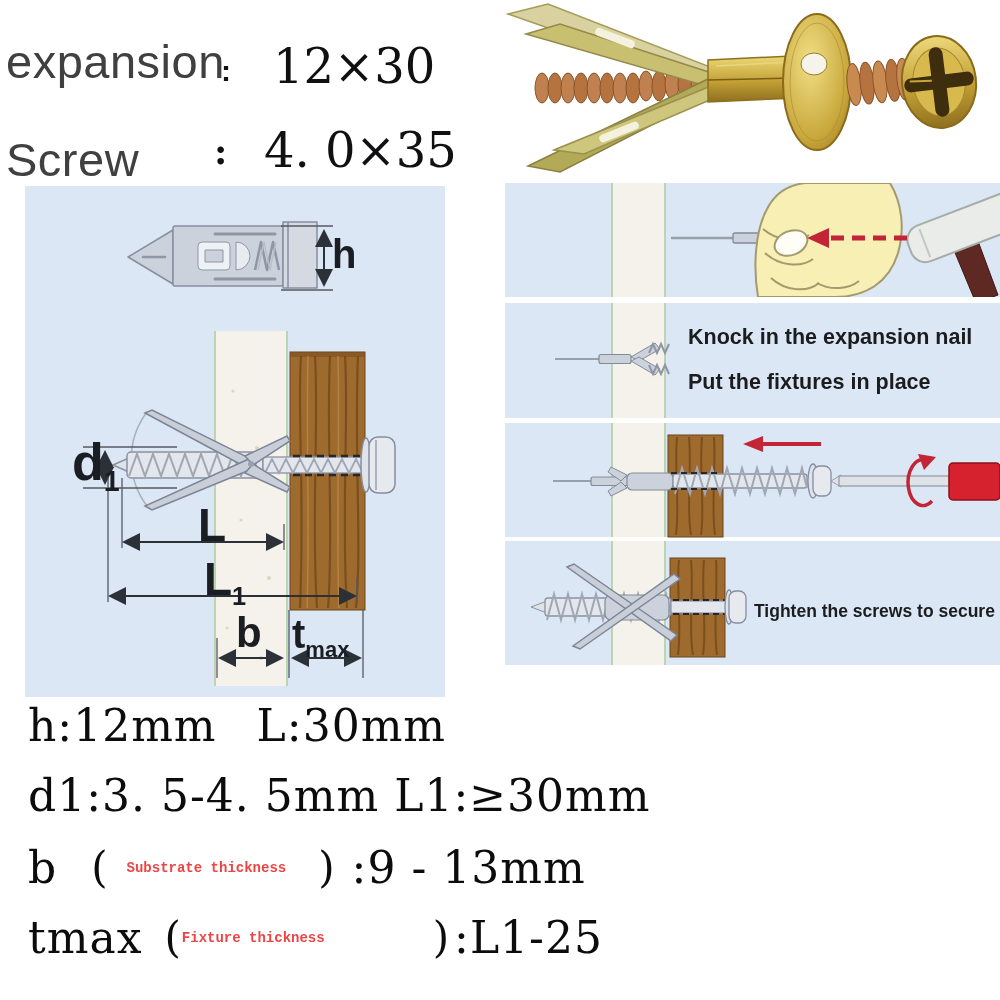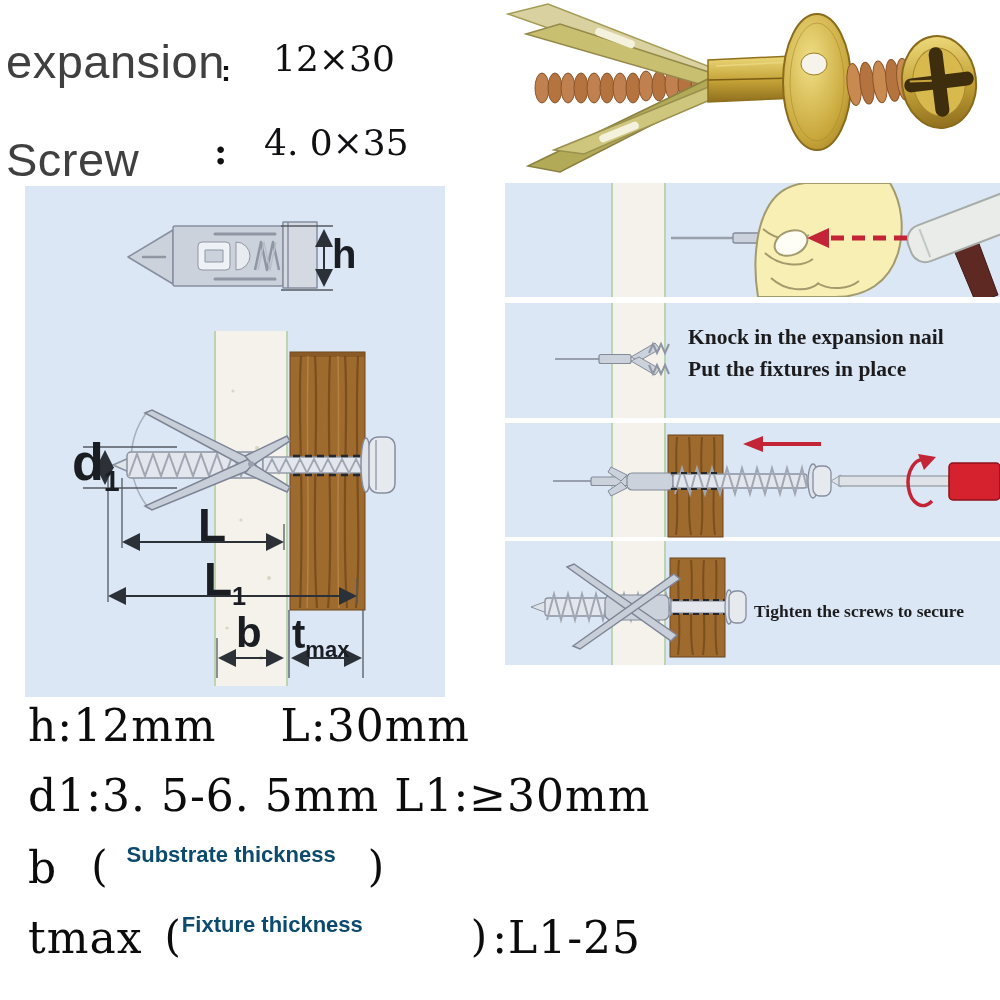"12×30" .serif-val { font-size: 36px -> 48px }
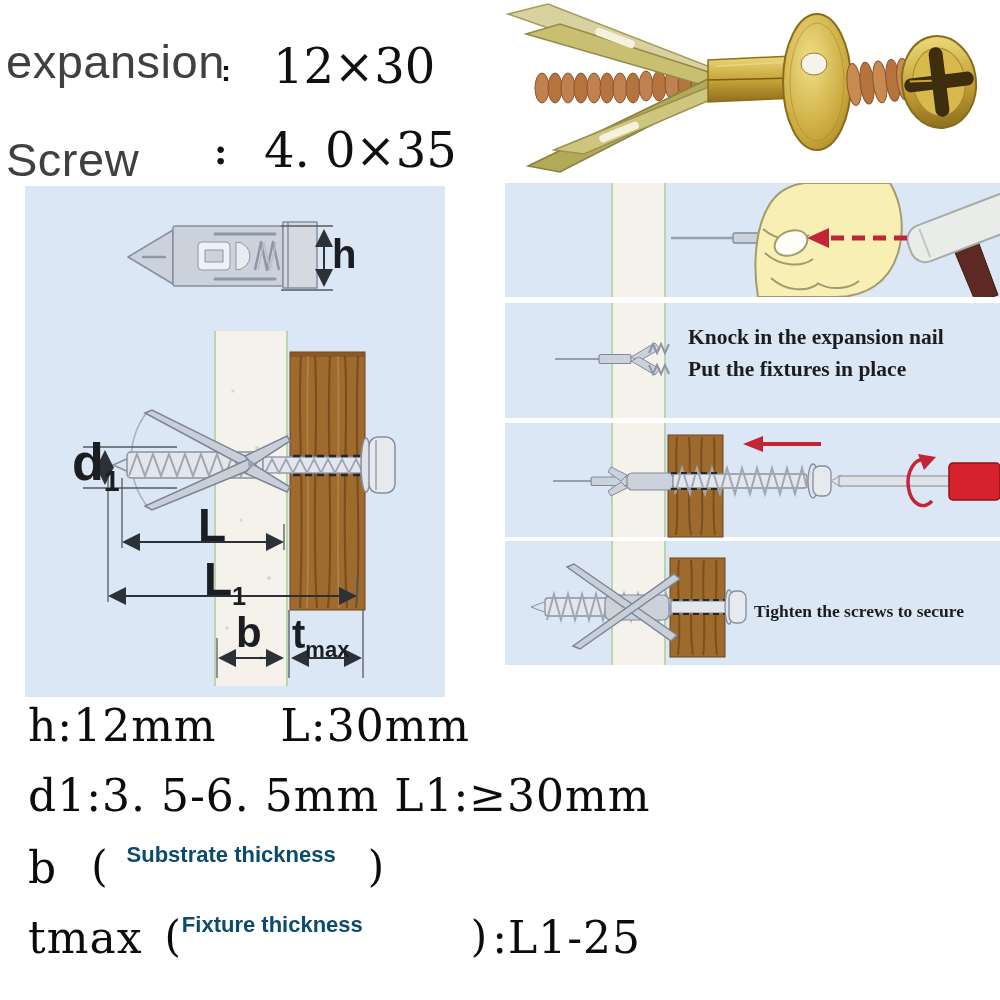"Knock in the expansion nail" .instr { font-family: Liberation Serif, serif -> Liberation Sans, sans-serif }
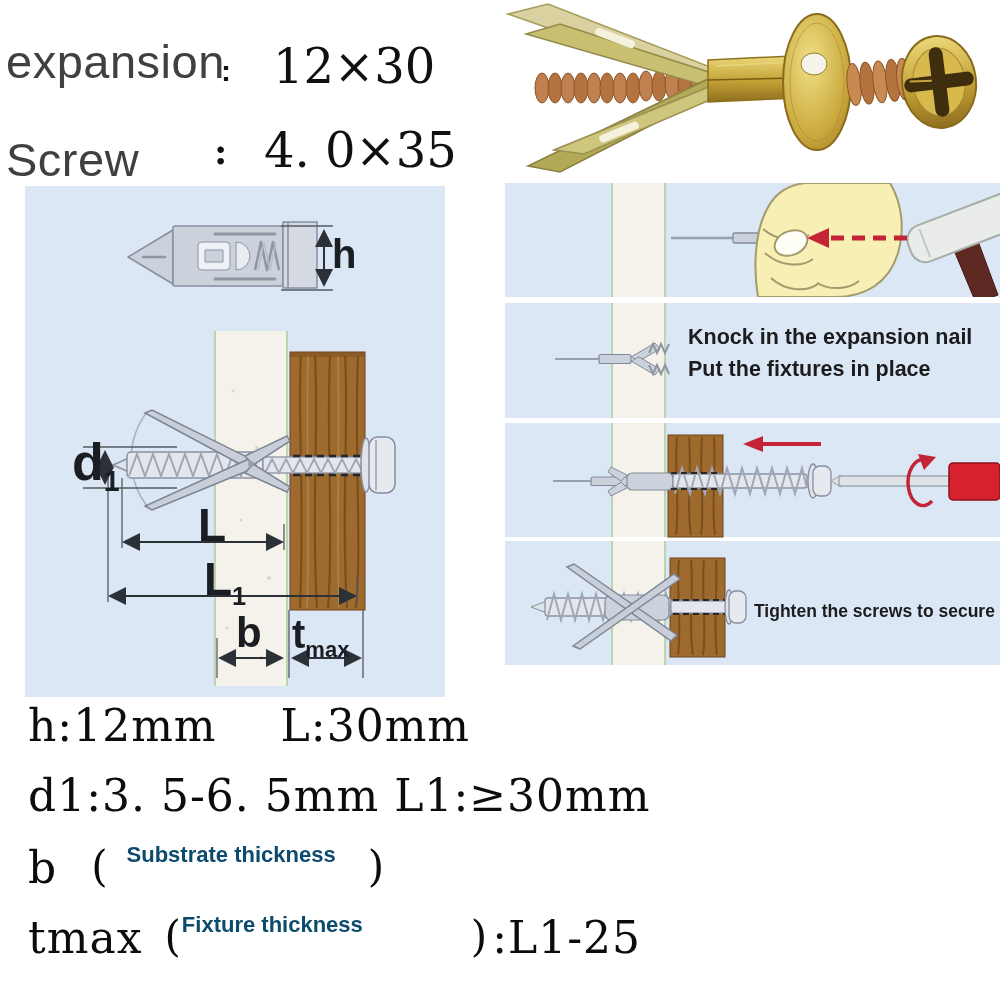"Put the fixtures in place" div.abs { top: 357px -> 370px }
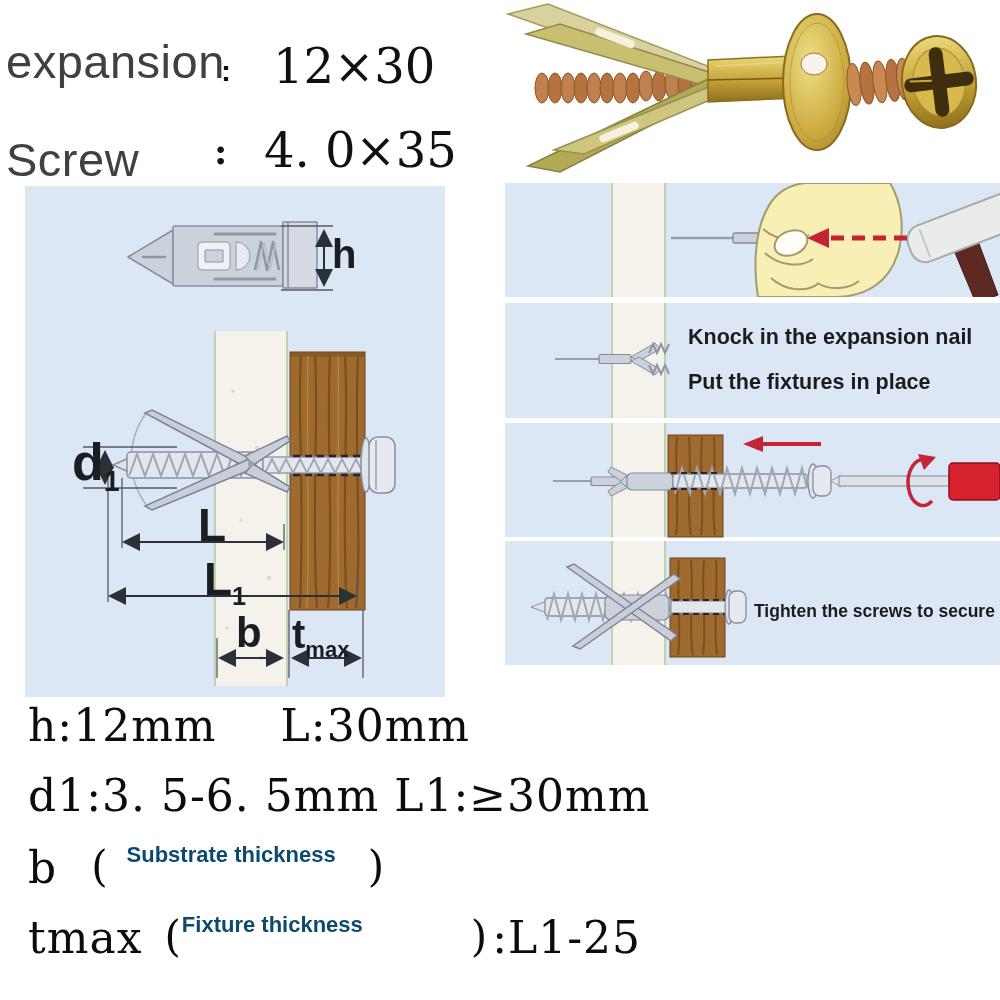"h:12mm" .spec { align-items: flex-start -> center }
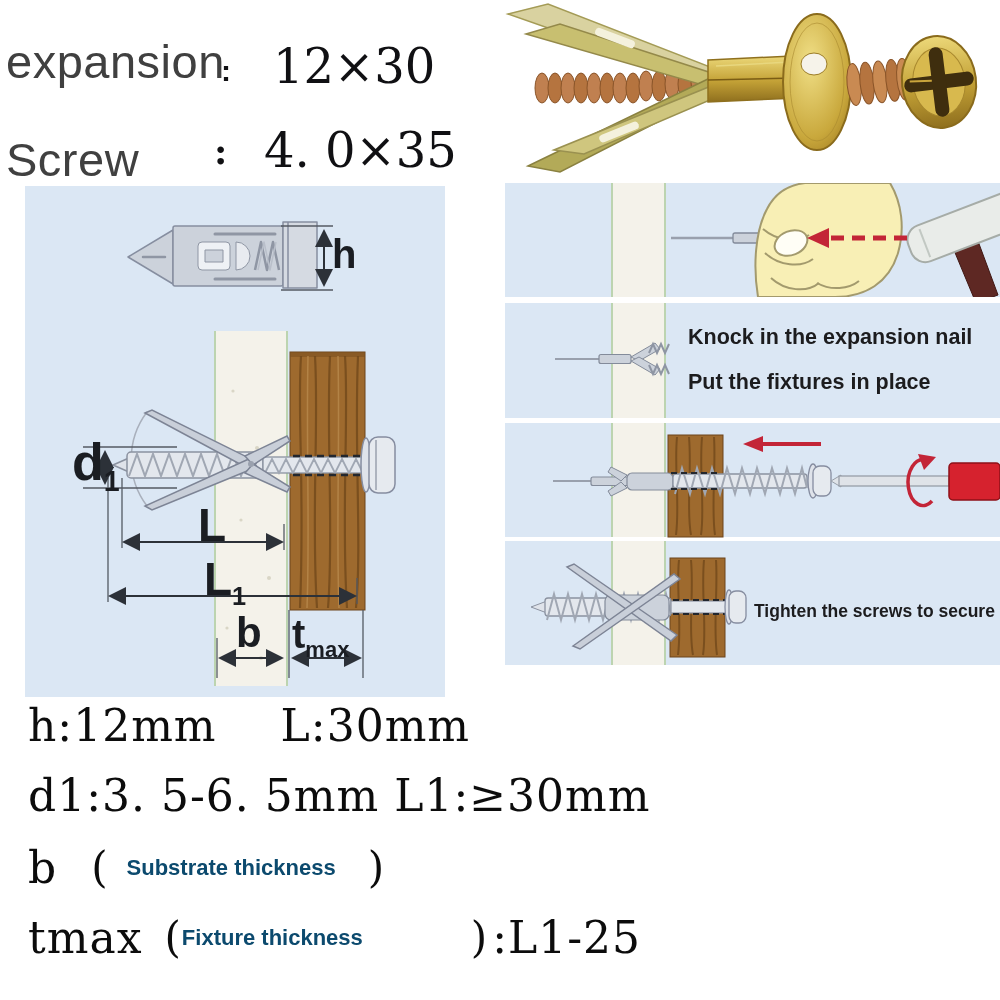"L:30mm" span { margin-left: 64px -> 40px }
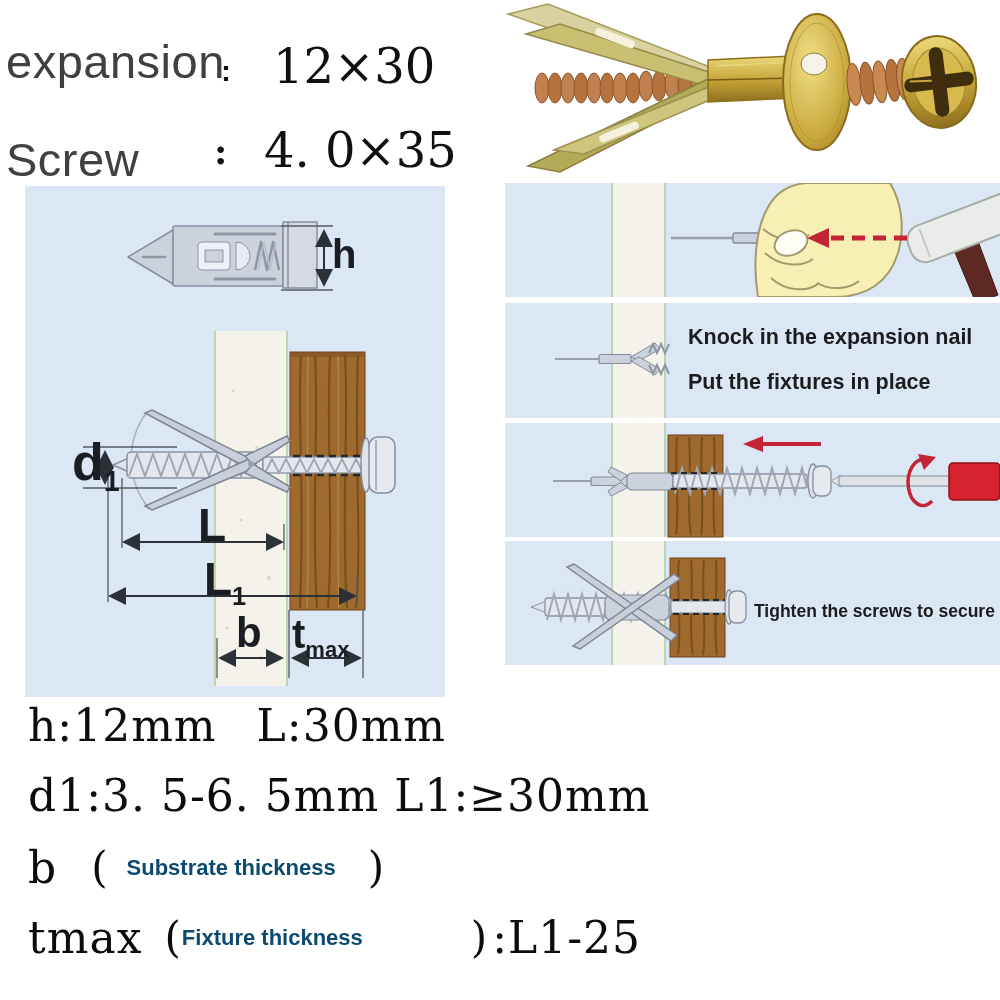"d1:3. 5-6. 5mm L1:≥30mm" span { text: 5-6 -> 5-4 }
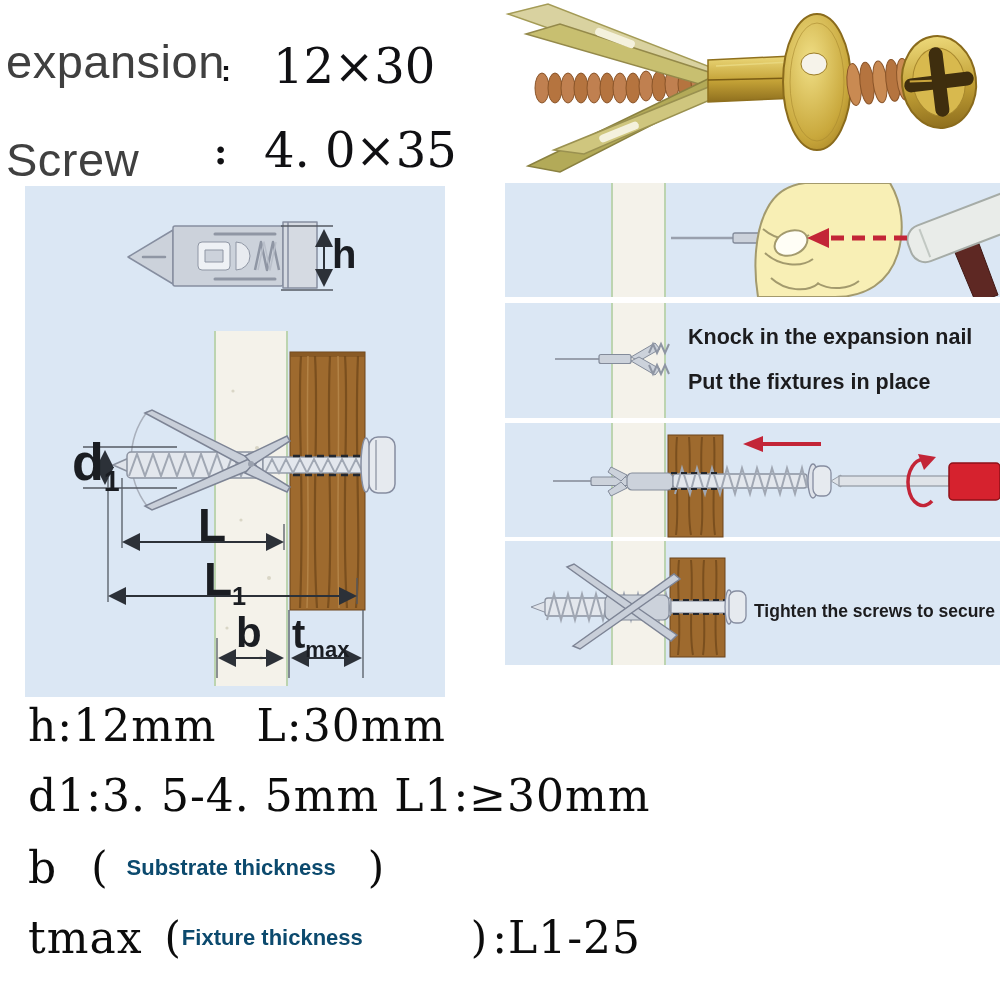"Substrate thickness" .spec .small { color: #0c4a6e -> #ef4444; font-family: Liberation Sans, sans-serif -> Liberation Mono, monospace; font-size: 22px -> 14px }
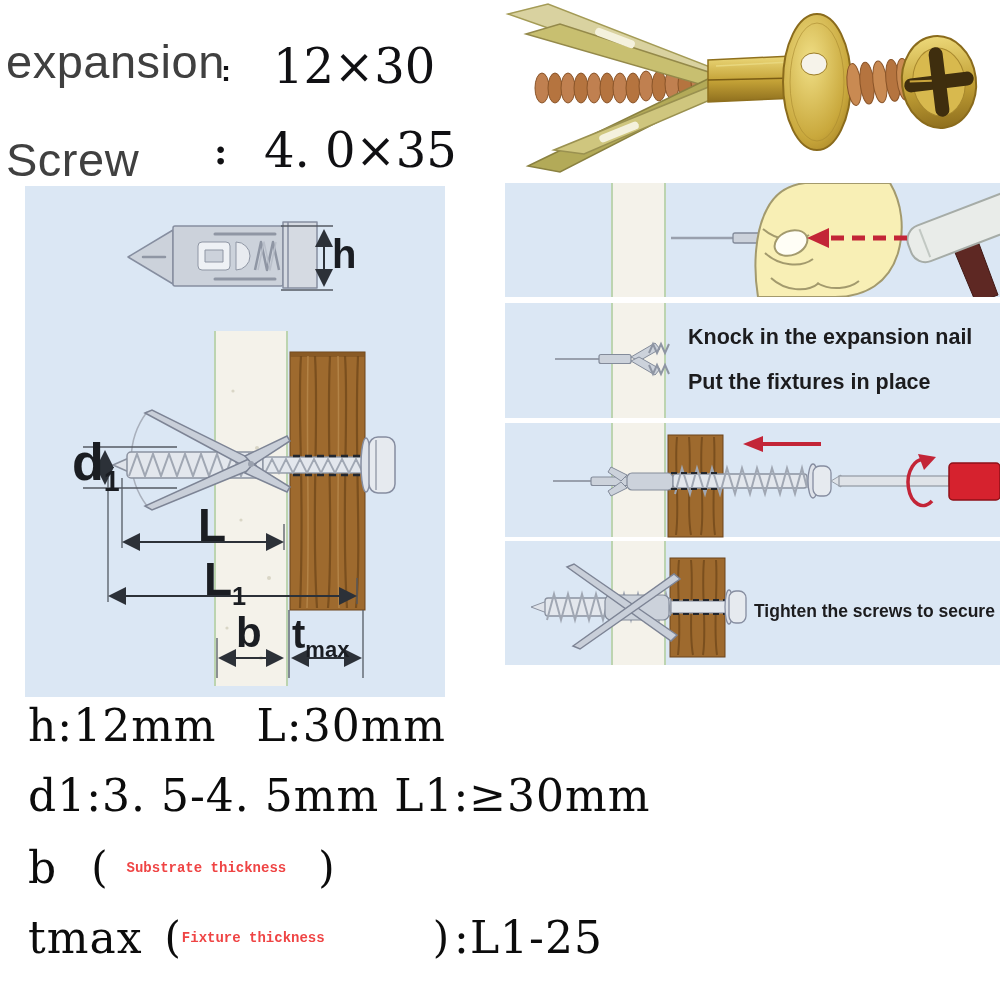":9 - 13mm" span { html: none -> <span>:9 - 13mm</span> }
